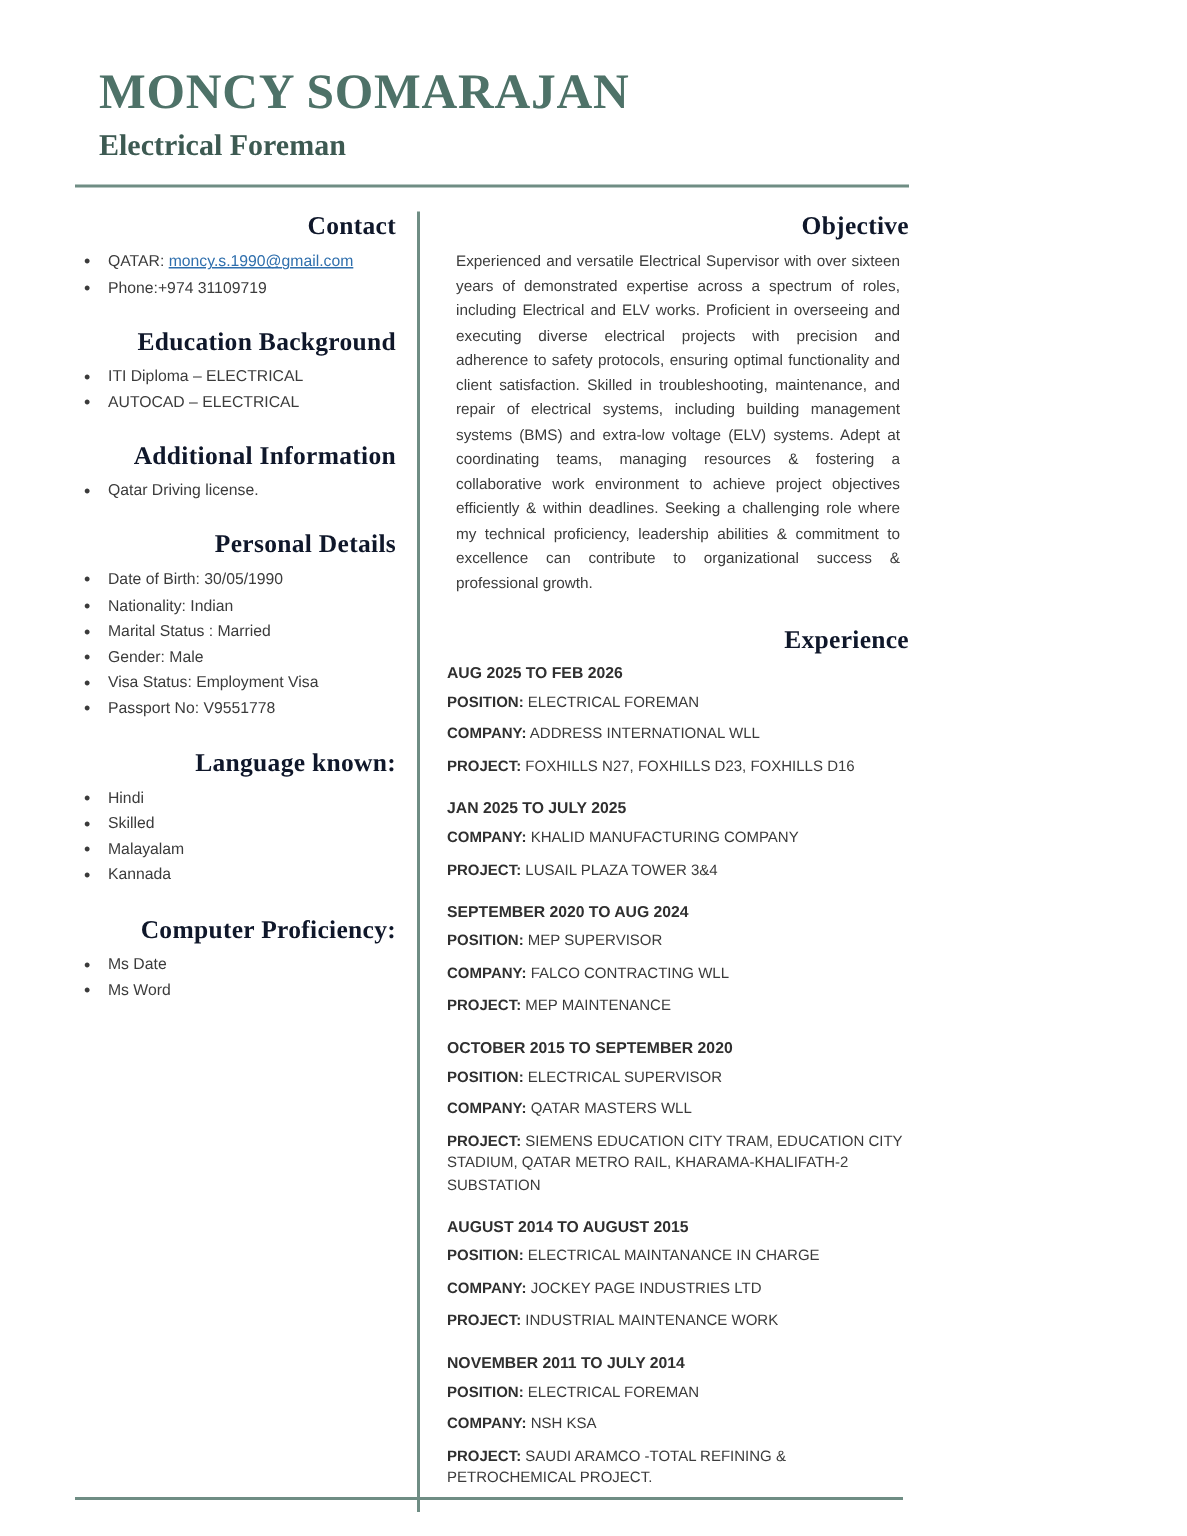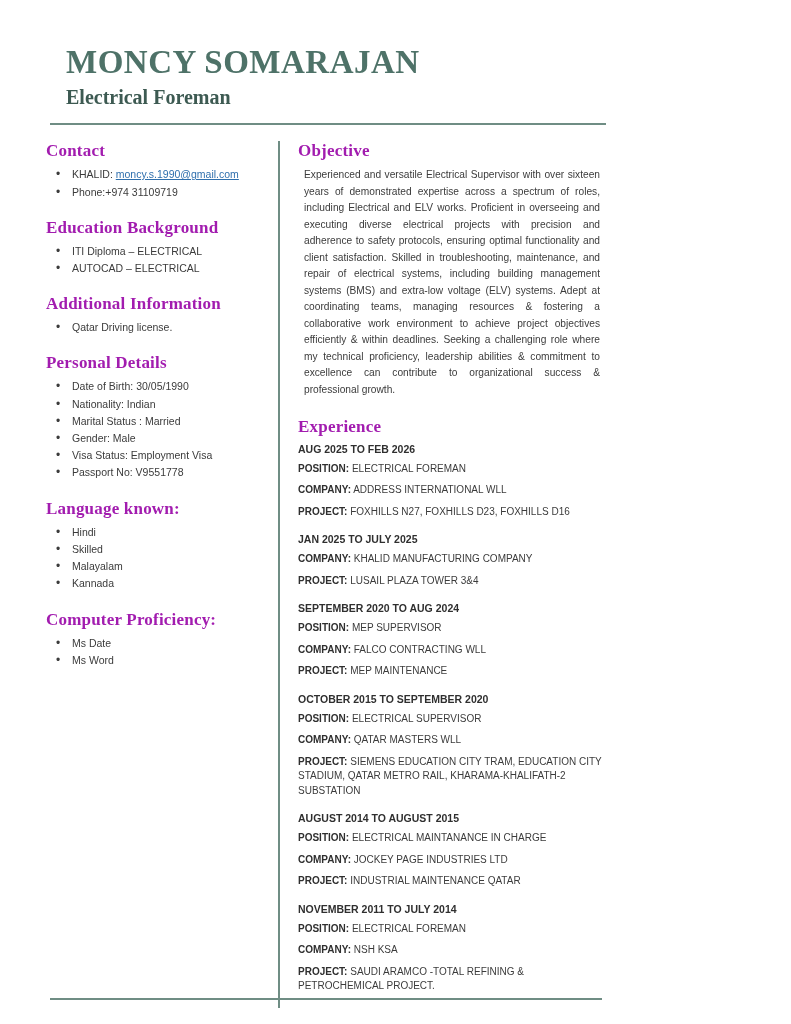"Contact" h2.sec { color: #a21caf -> #0f172a; text-align: none -> right }
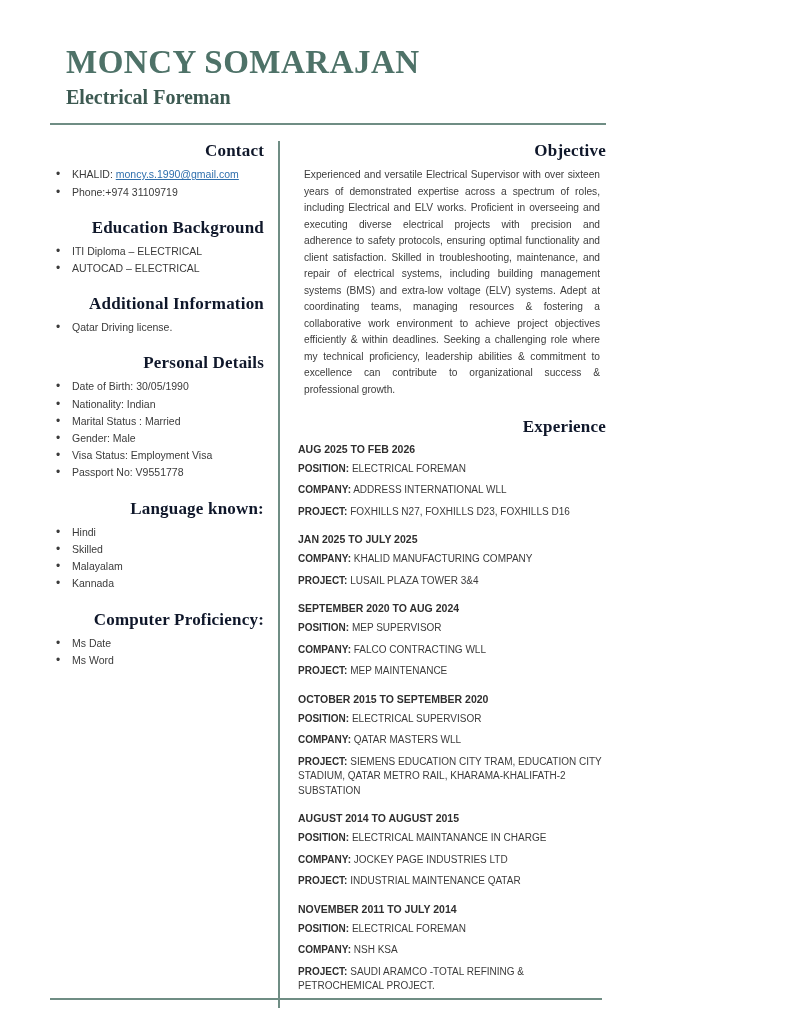"KHALID:" span { text: KHALID -> QATAR }
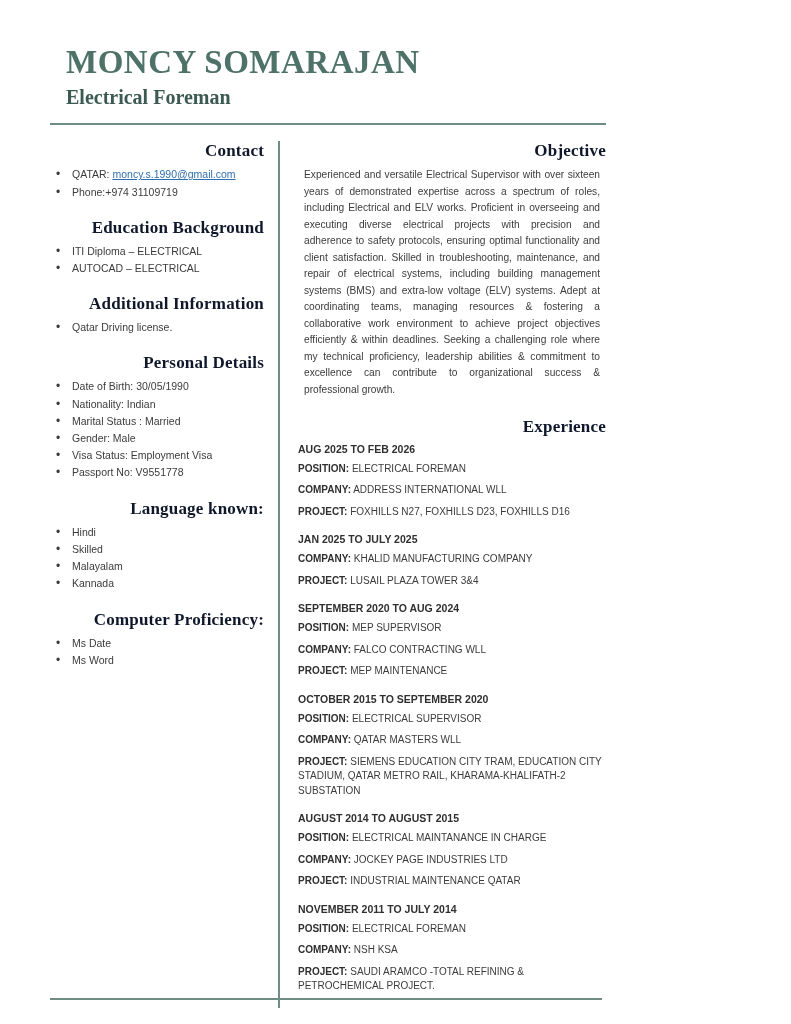"INDUSTRIAL MAINTENANCE QATAR" span { text: QATAR -> WORK }
